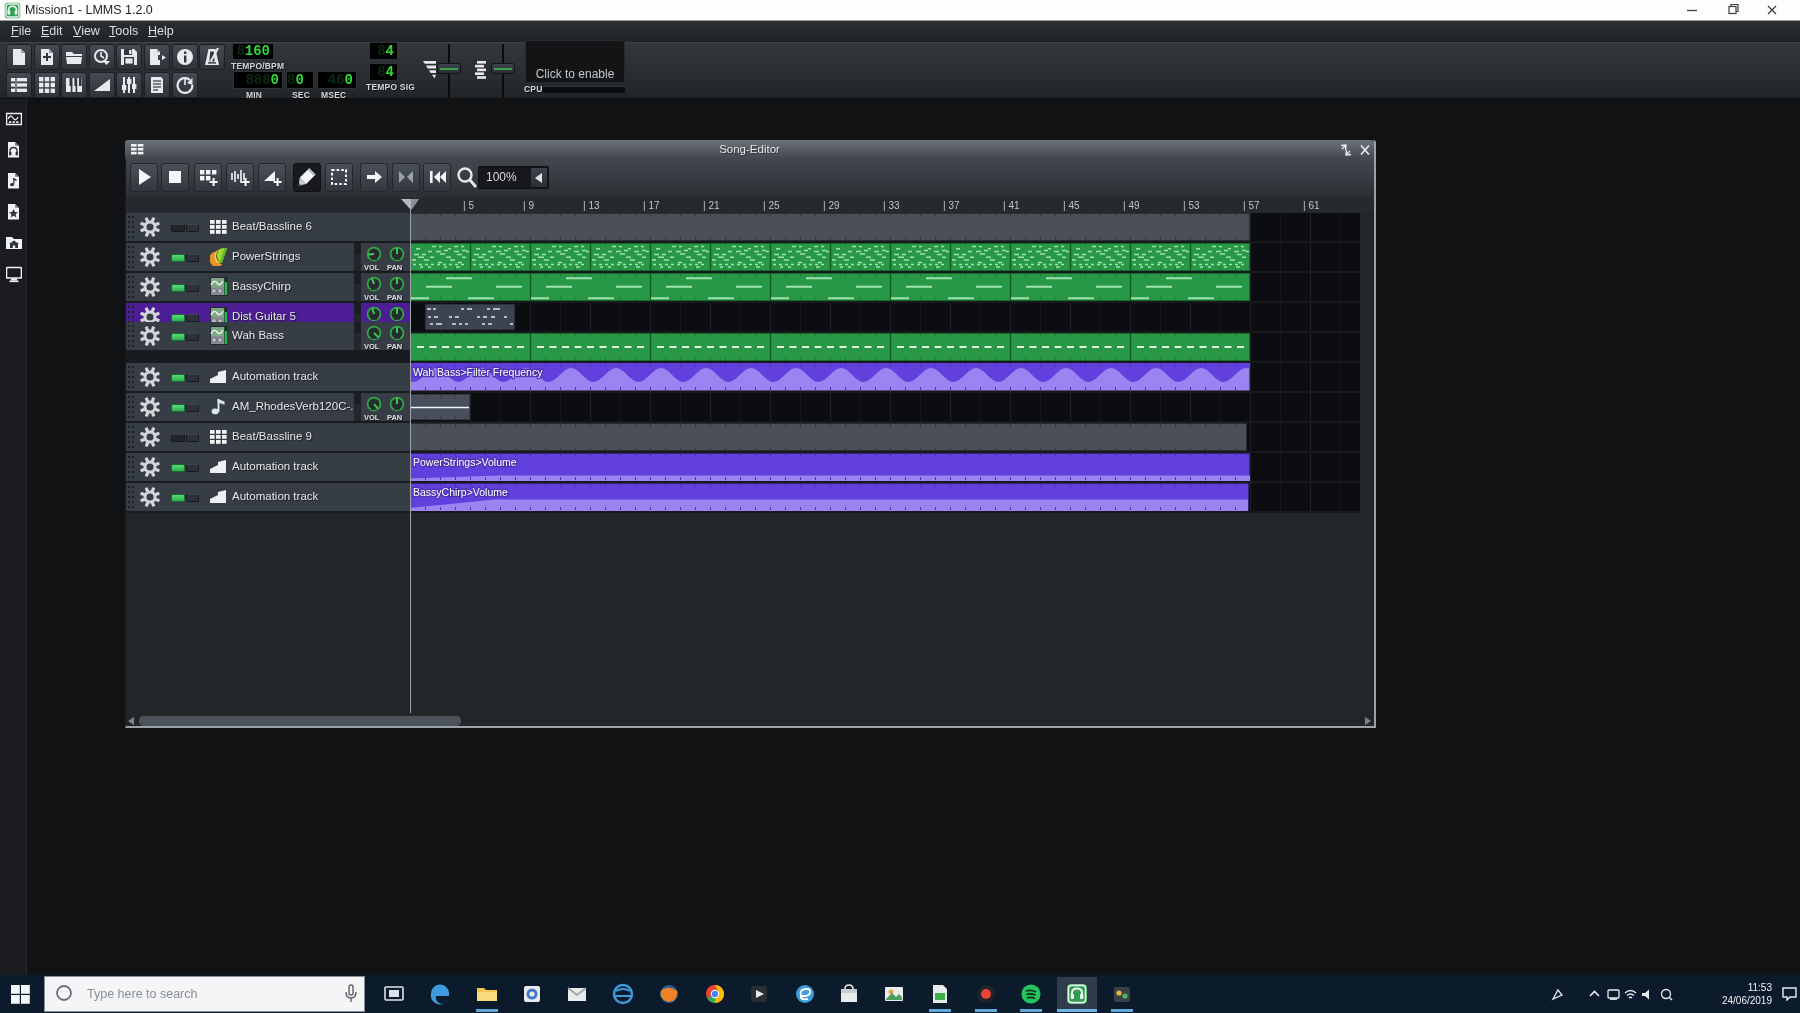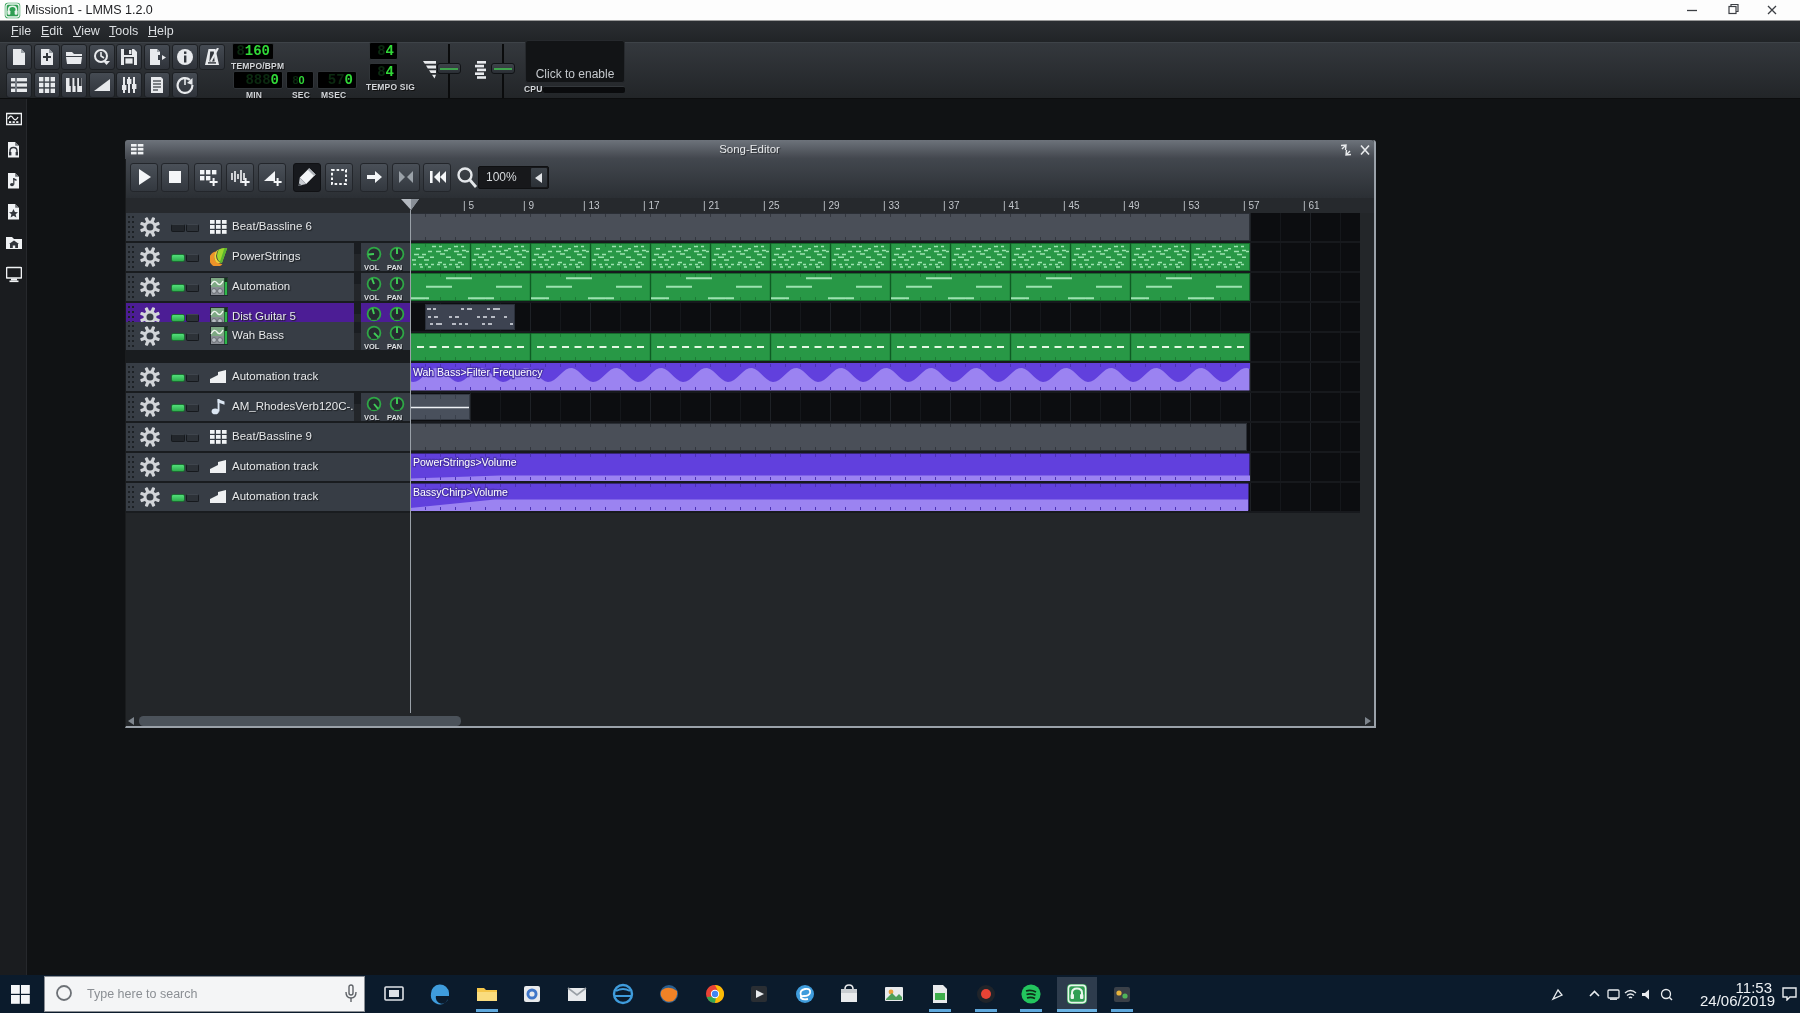"80" div { font-family: Liberation Sans, sans-serif -> Liberation Mono, monospace; font-size: 11px -> 14px; text-align: center -> left }
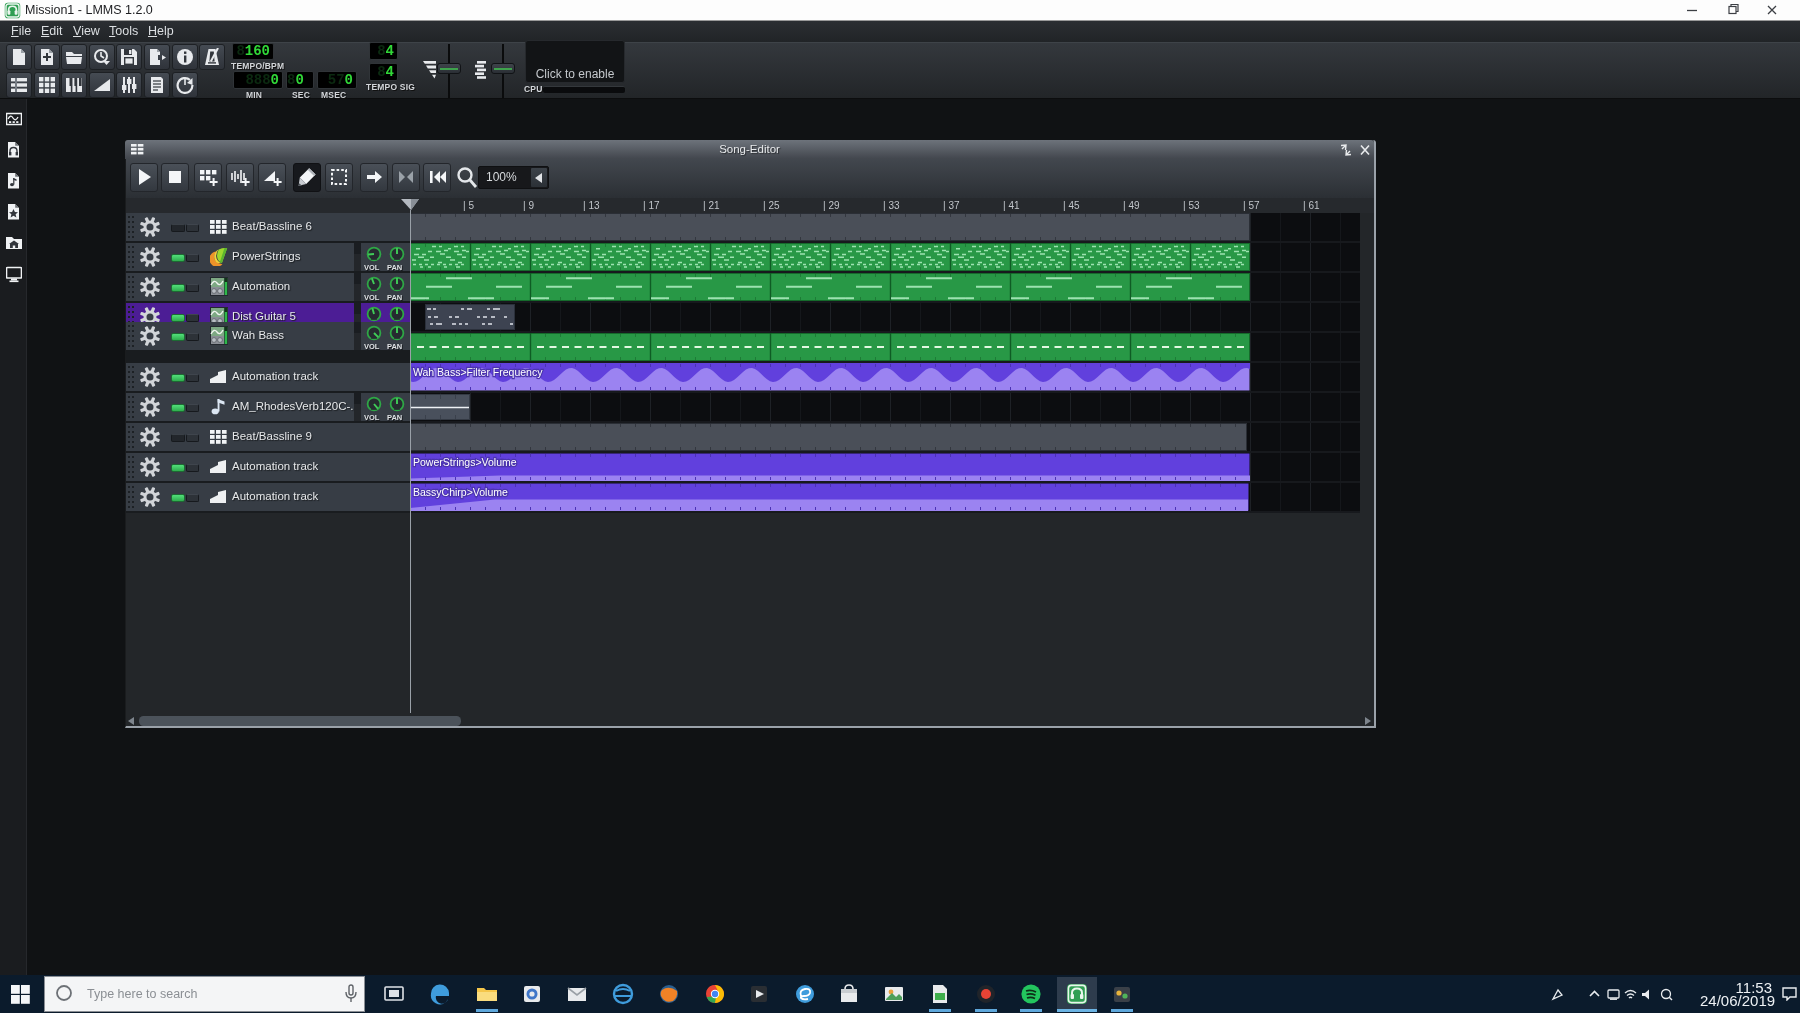"57" span { text: 57 -> 46 }
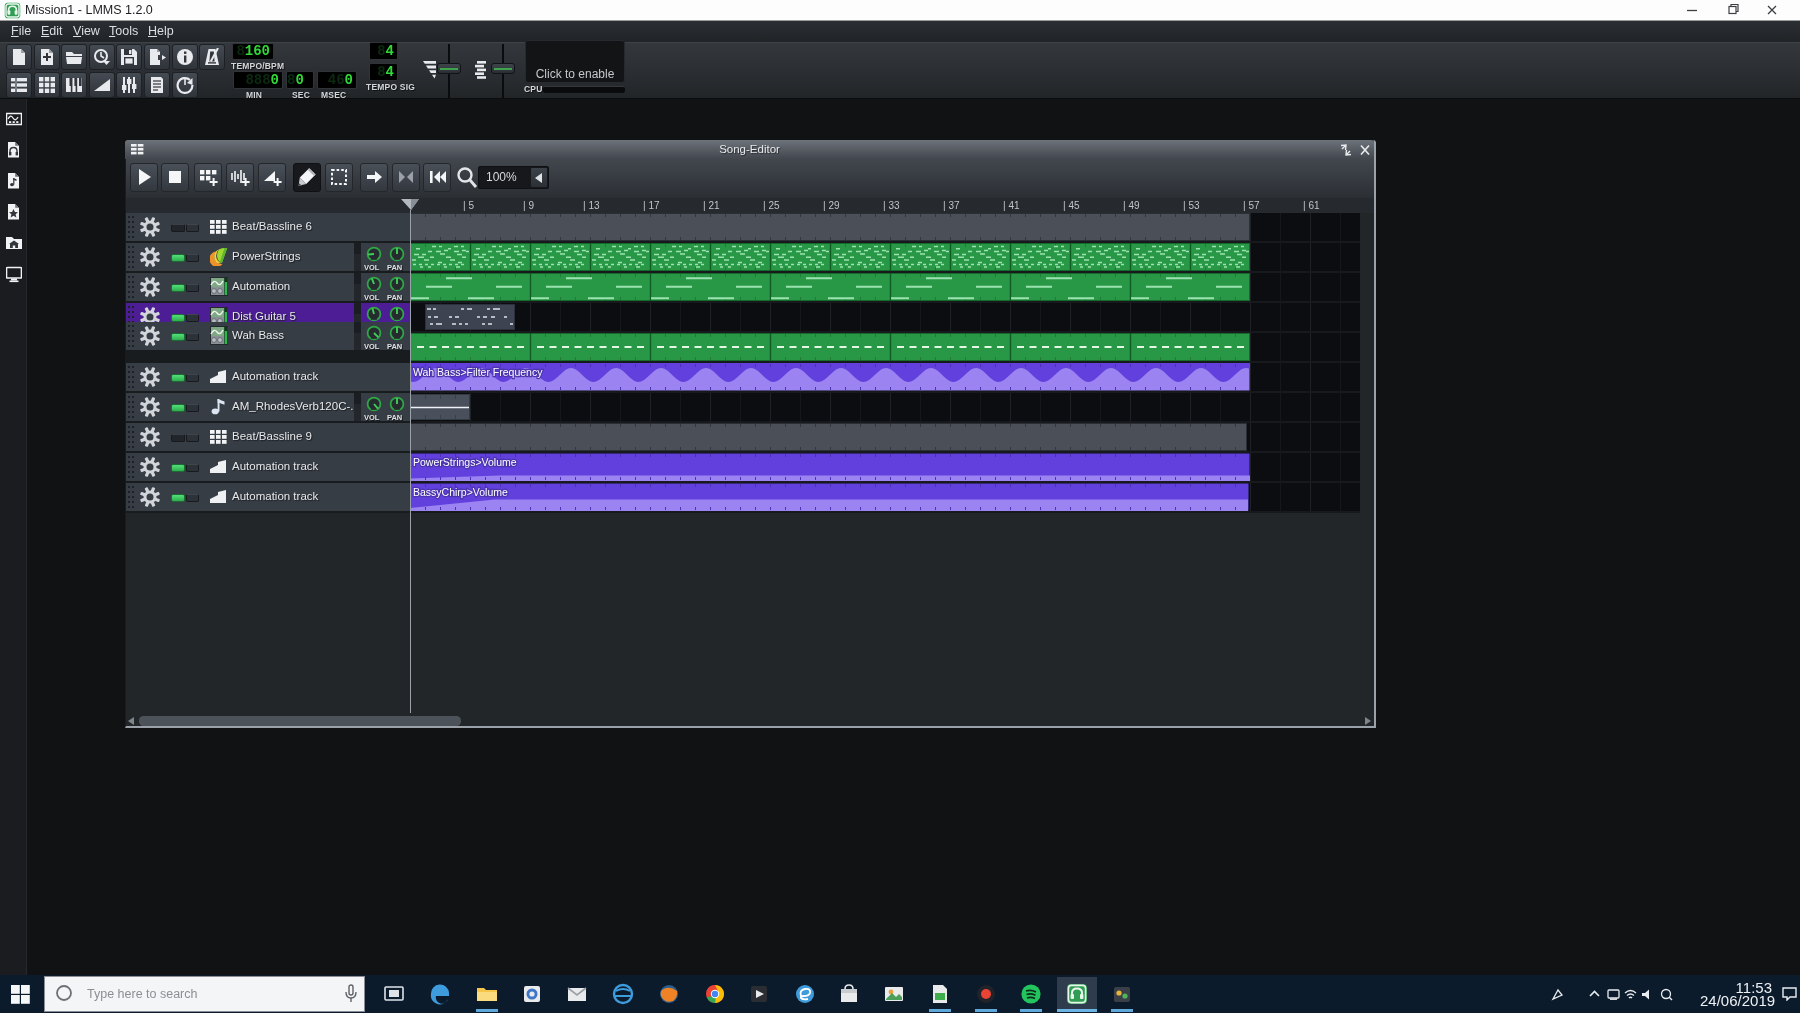"Automation" div { text: Automation -> BassyChirp }
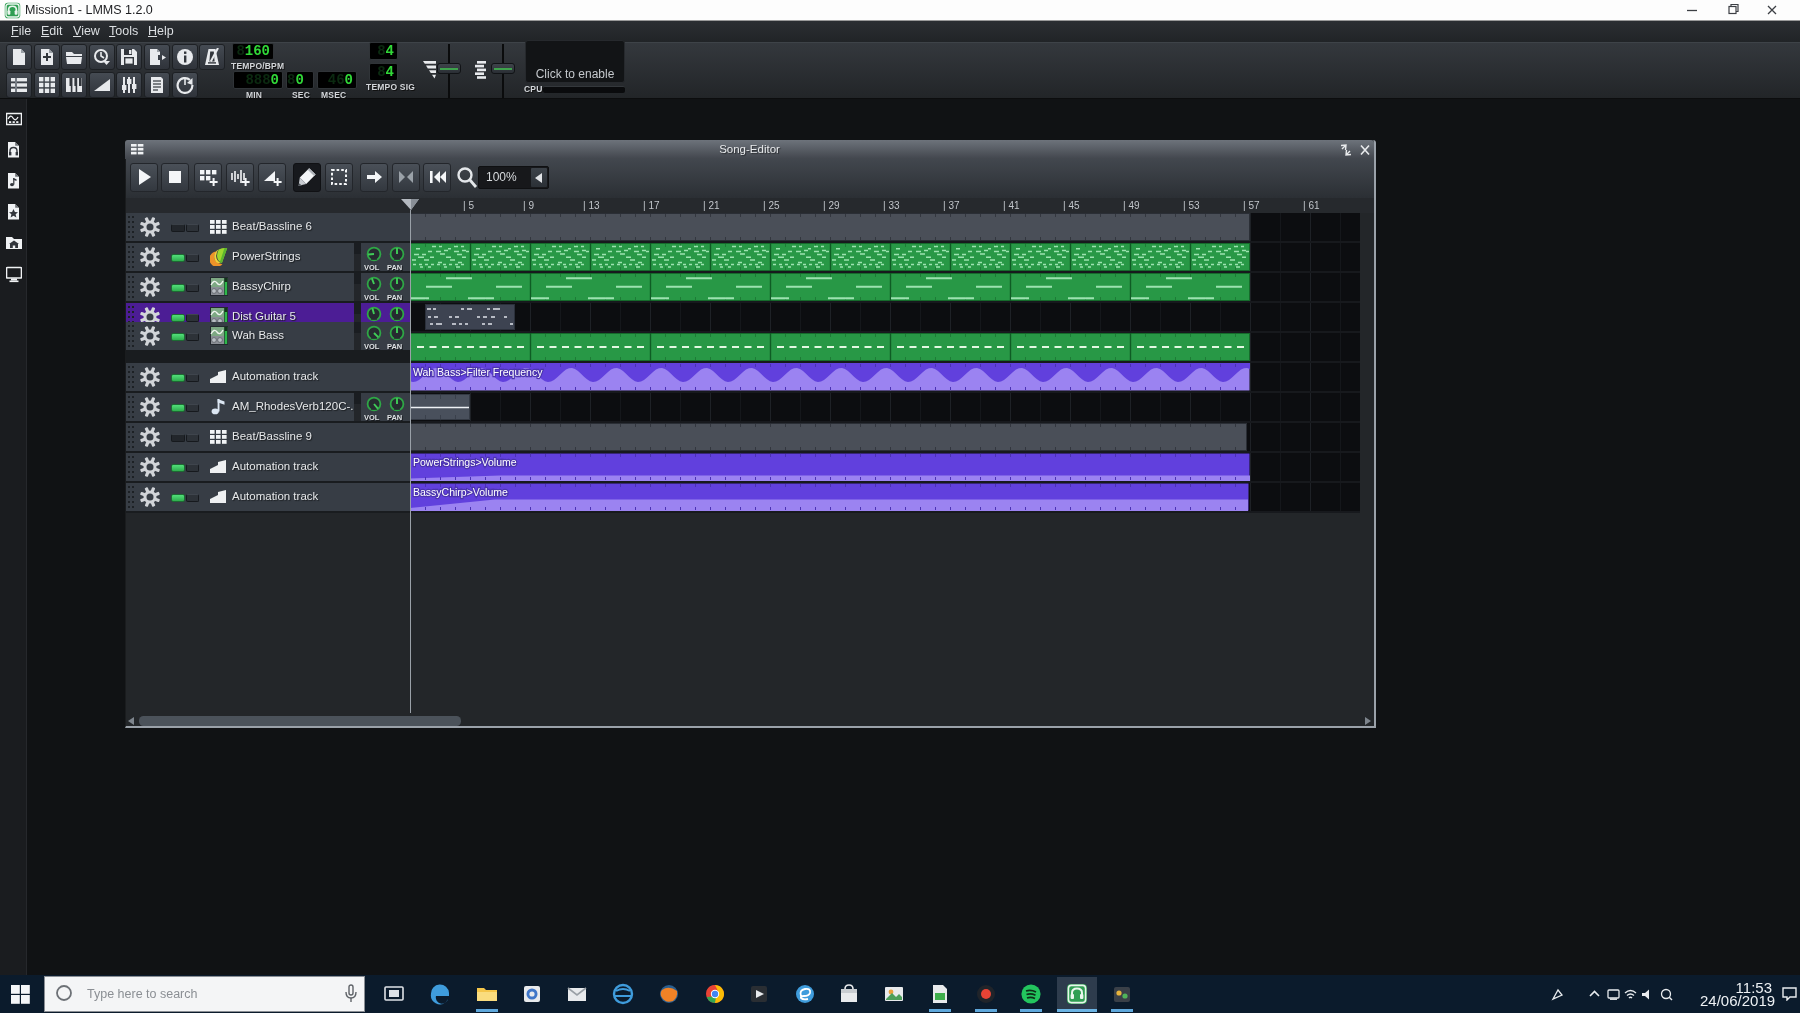"11:53" div { font-size: 15px -> 10px }
